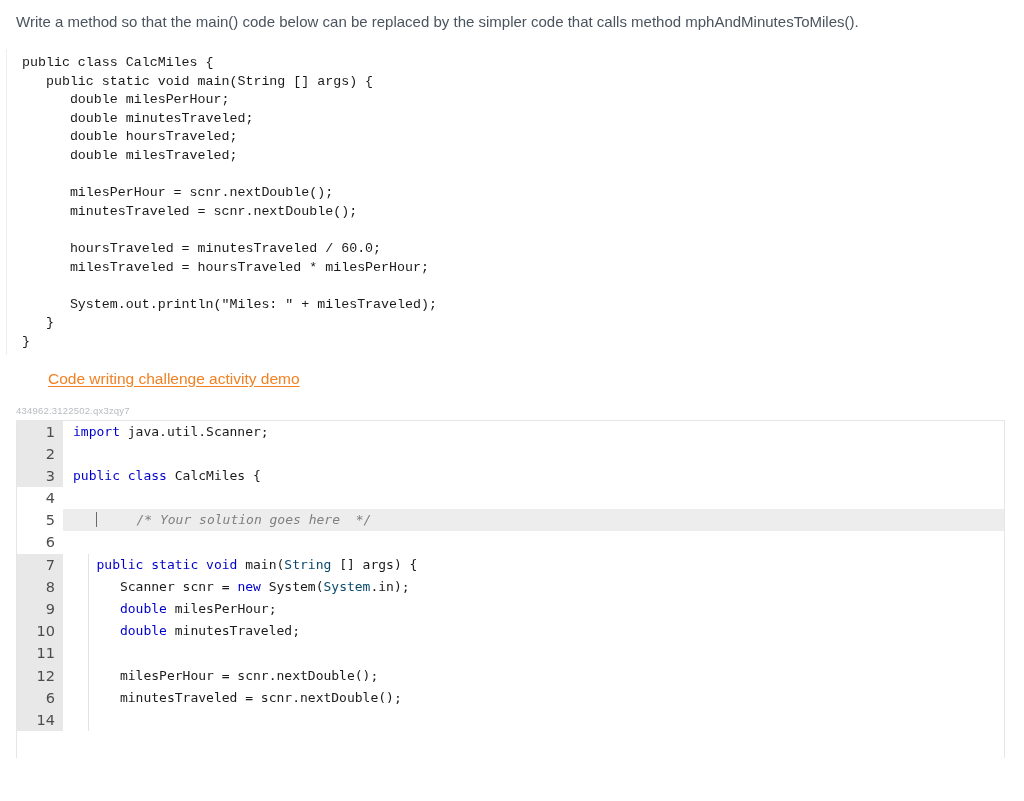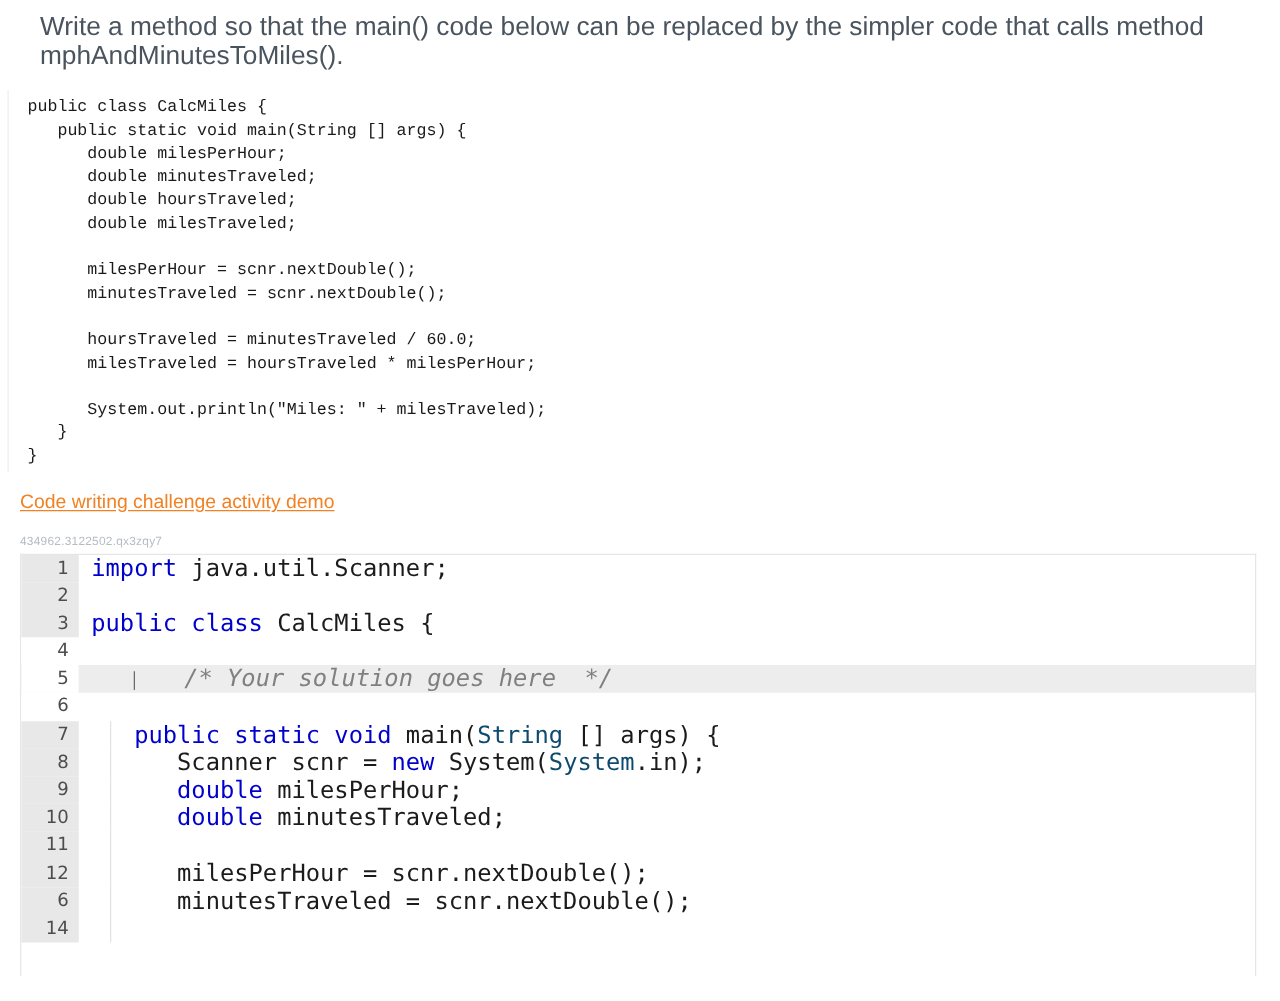"Write a method so that" .prompt { font-size: 21px -> 15px; margin-left: 16px -> none }
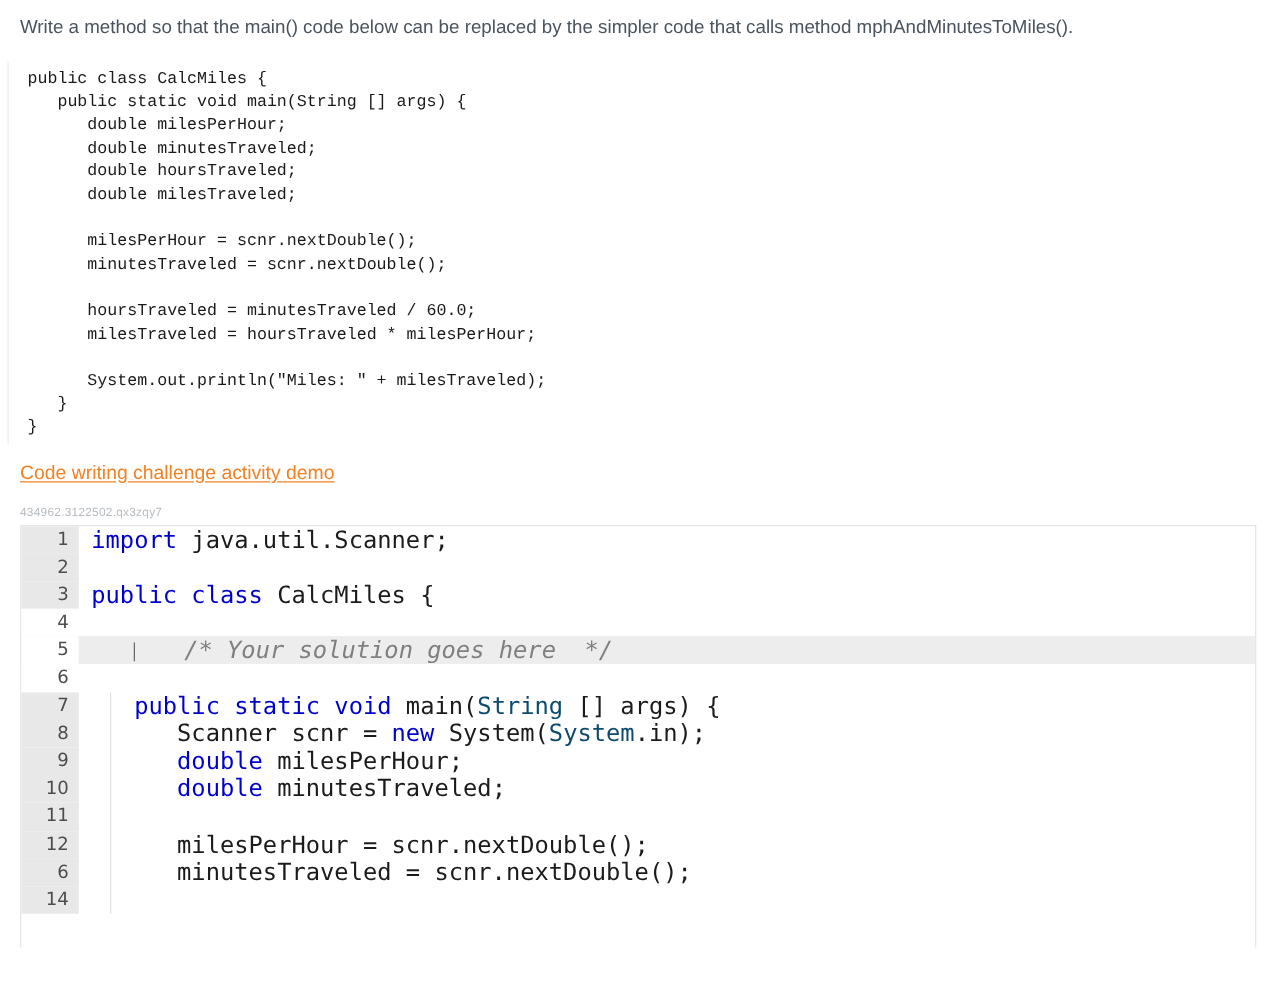"Code writing challenge activity demo" .demo-link-row { margin-left: none -> 32px }
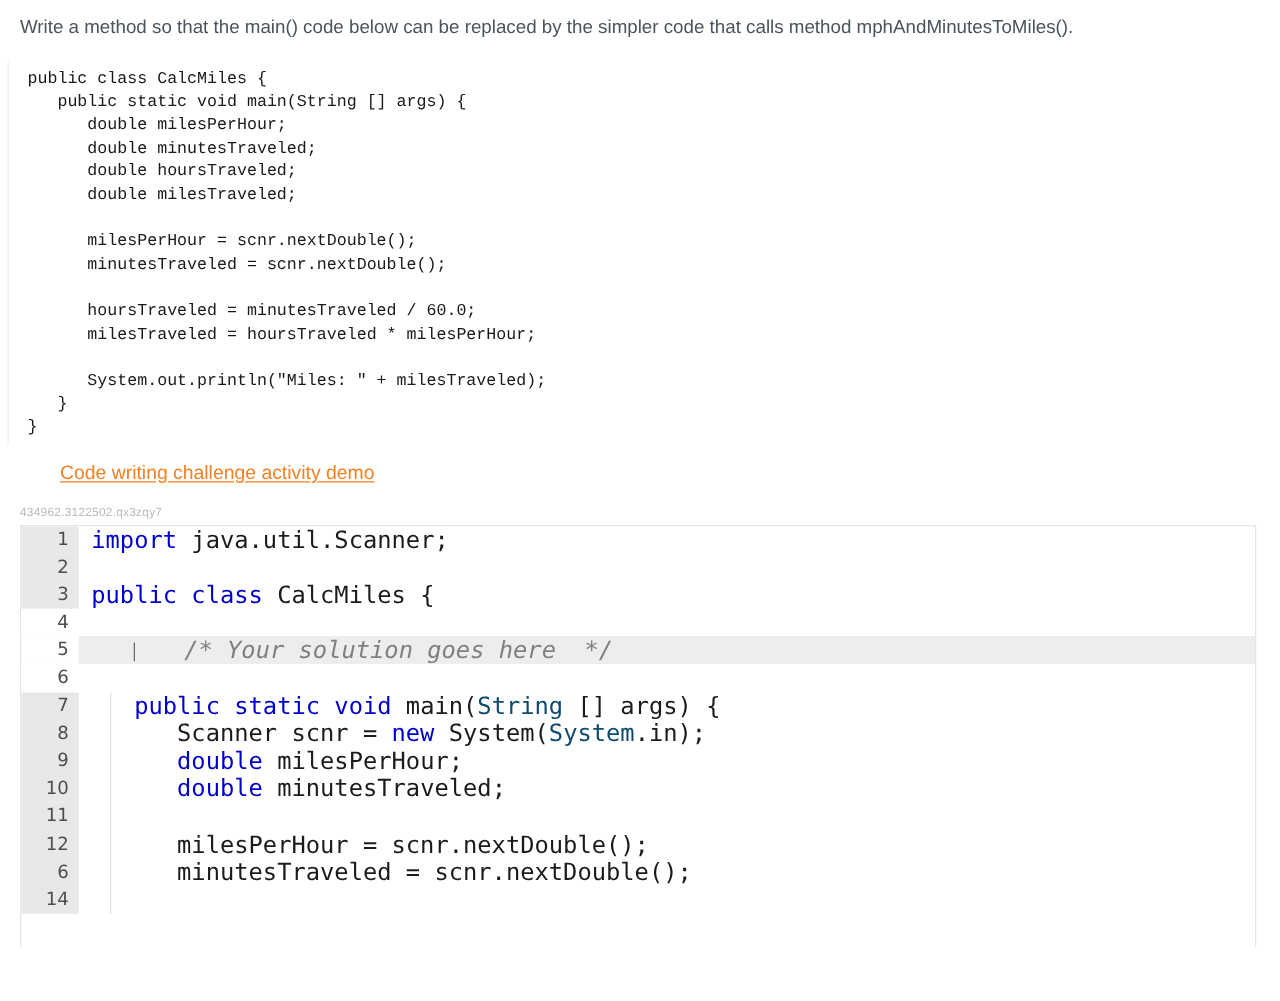"import java.util.Scanner;" .code-text { font-size: 19px -> 13px }
